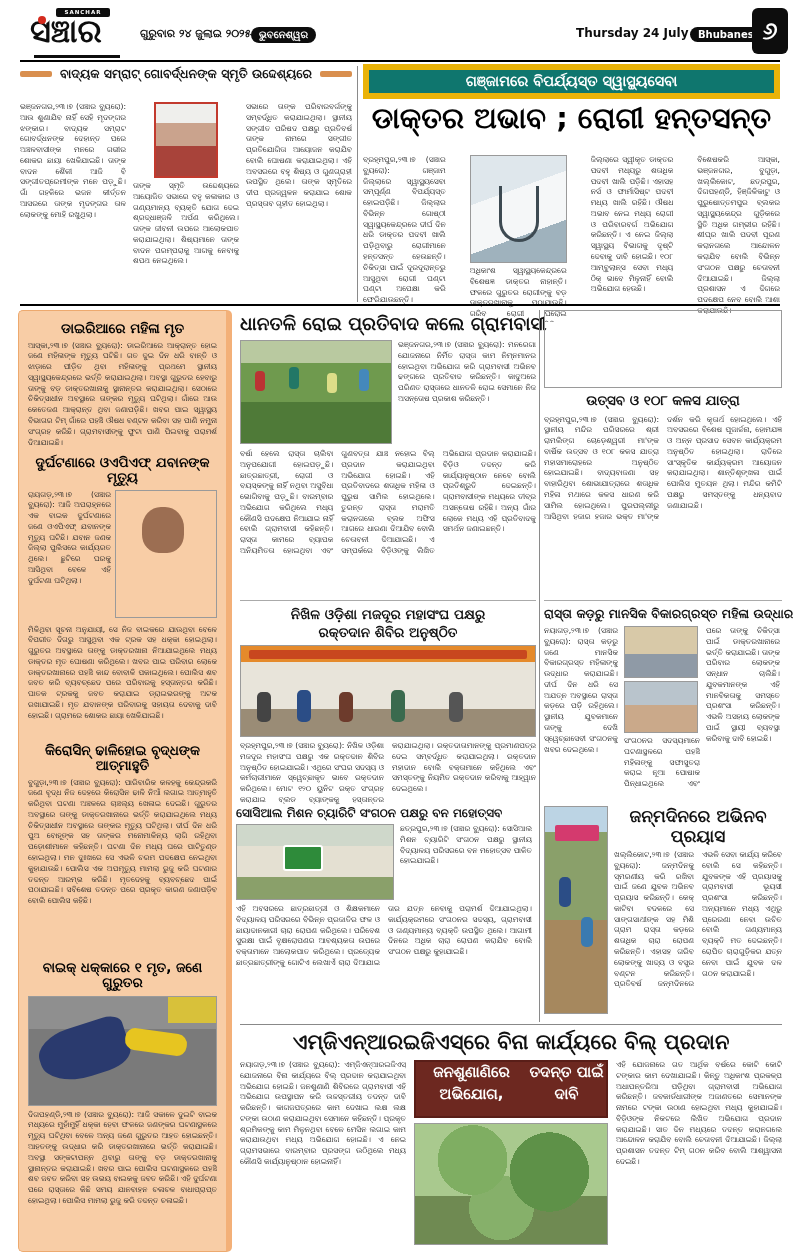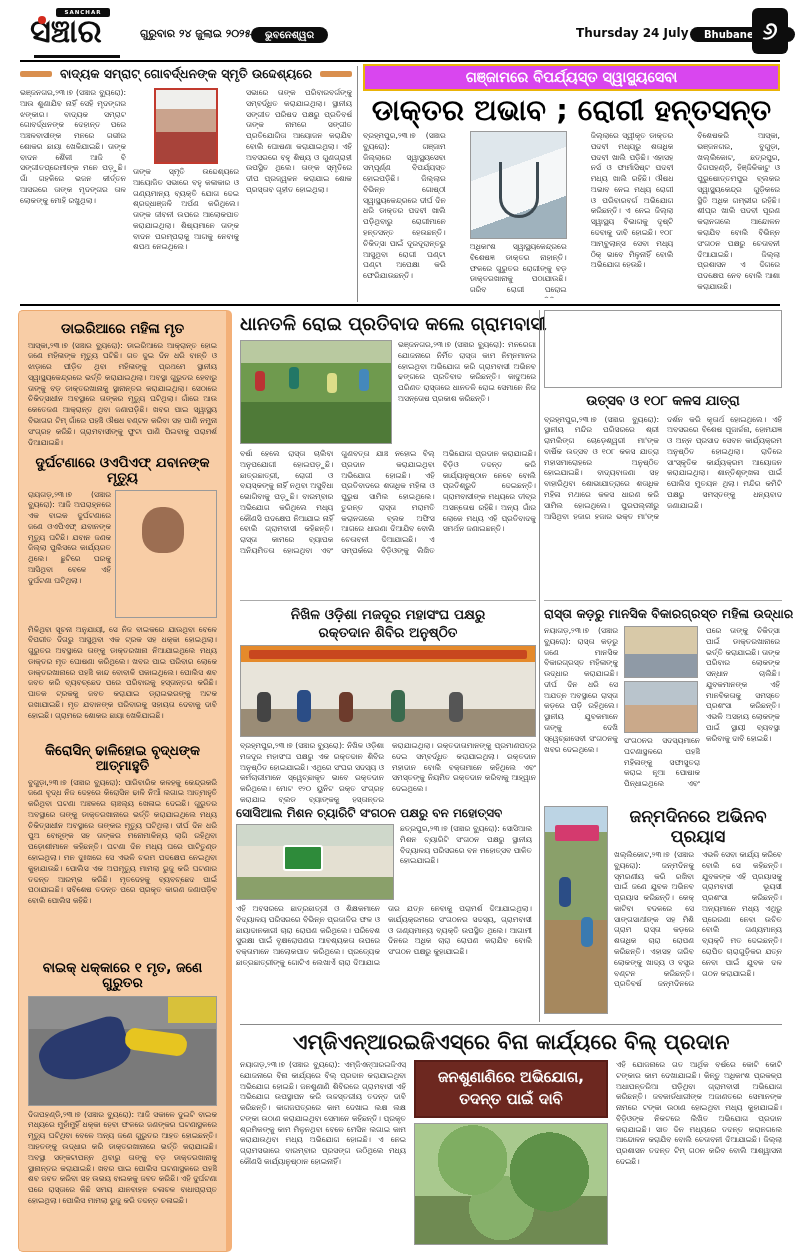"ଭୁବନେଶ୍ୱର" .pill { padding: 2px 14px -> 2px 8px }
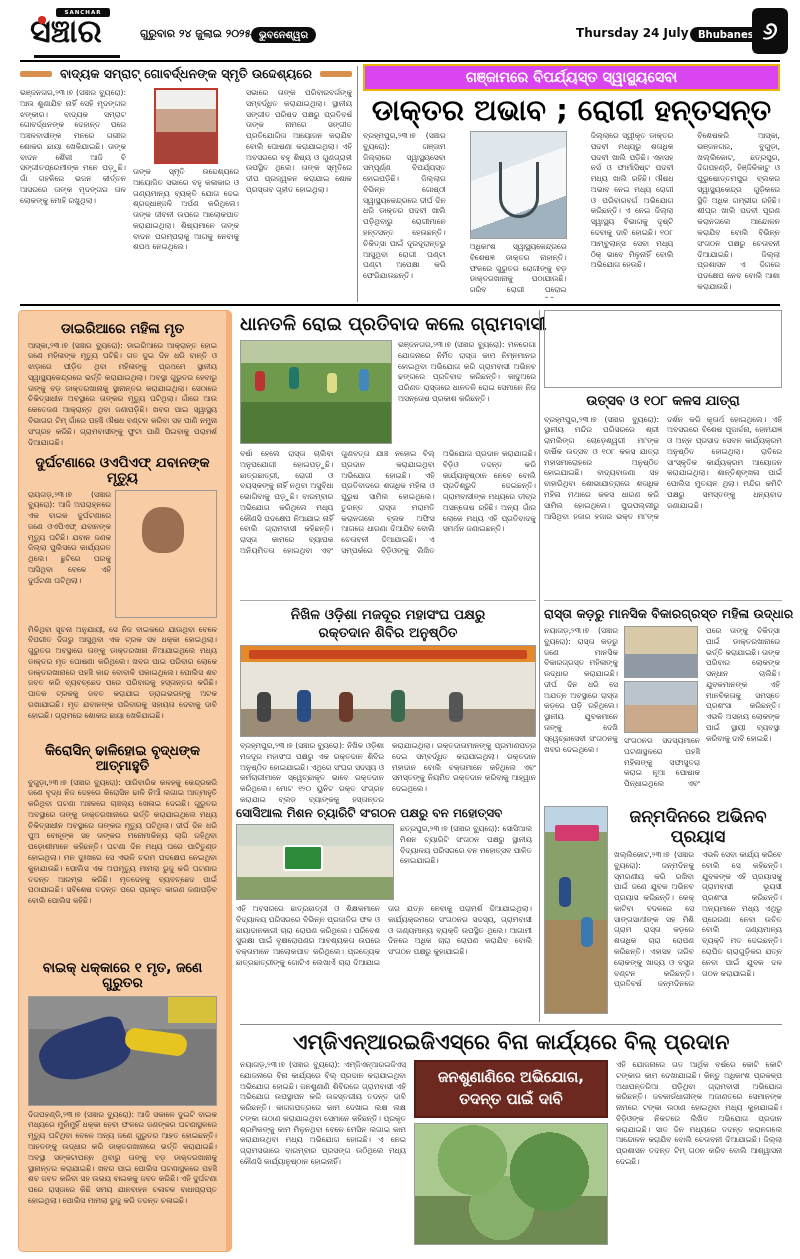"ଗଞ୍ଜାମରେ ବିପର୍ଯ୍ୟସ୍ତ ସ୍ୱାସ୍ଥ୍ୟସେବା" .olive-bar { background: #d946ef -> #0f766e; border: 2px solid #eab308 -> 6px solid #eab308 }
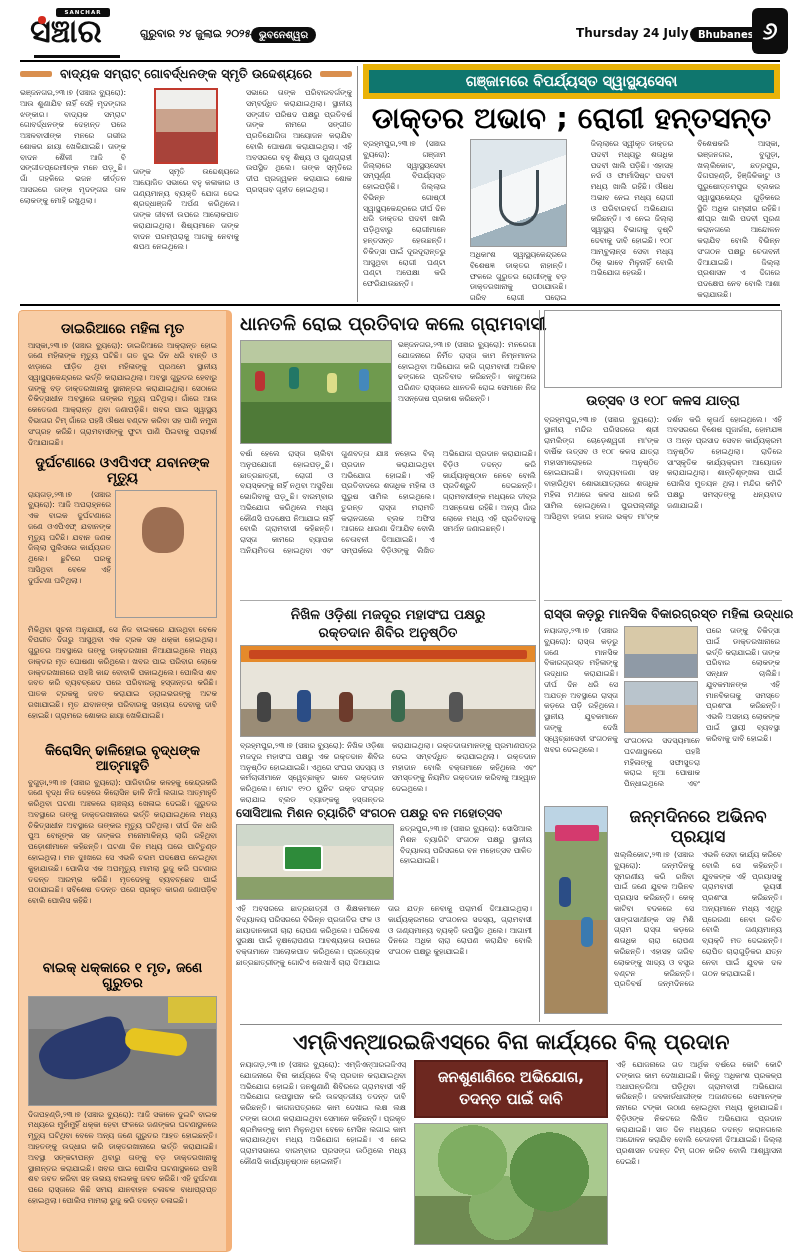"ଭଞ୍ଜନଗର,୨୩।୭ (ସଞ୍ଚାର ବ୍ୟୁରୋ): ଆଉ ଶୁଣାଯିବ" div { margin-top: 6px -> 20px }
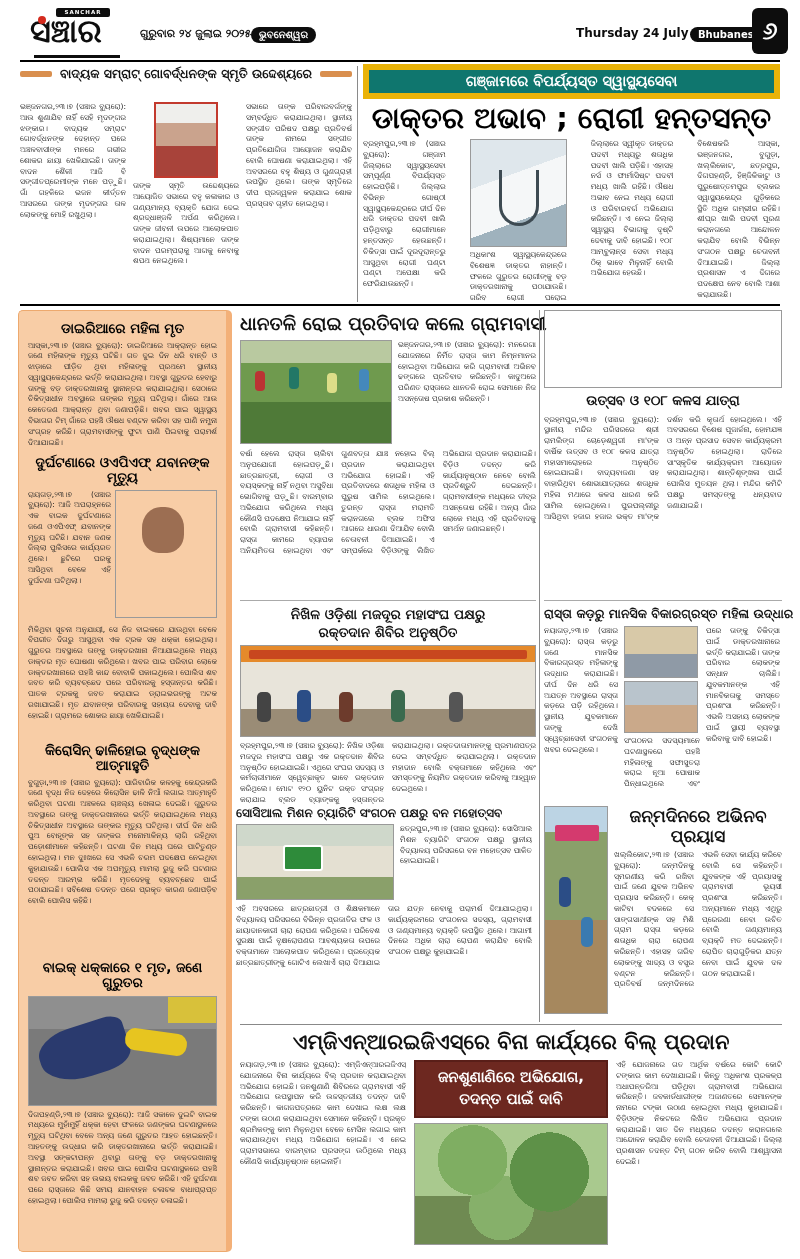"ବ୍ରହ୍ମପୁର,୨୩।୭ (ସଞ୍ଚାର ବ୍ୟୁରୋ): ଗଞ୍ଜାମ" div { margin-top: 3px -> 19px }
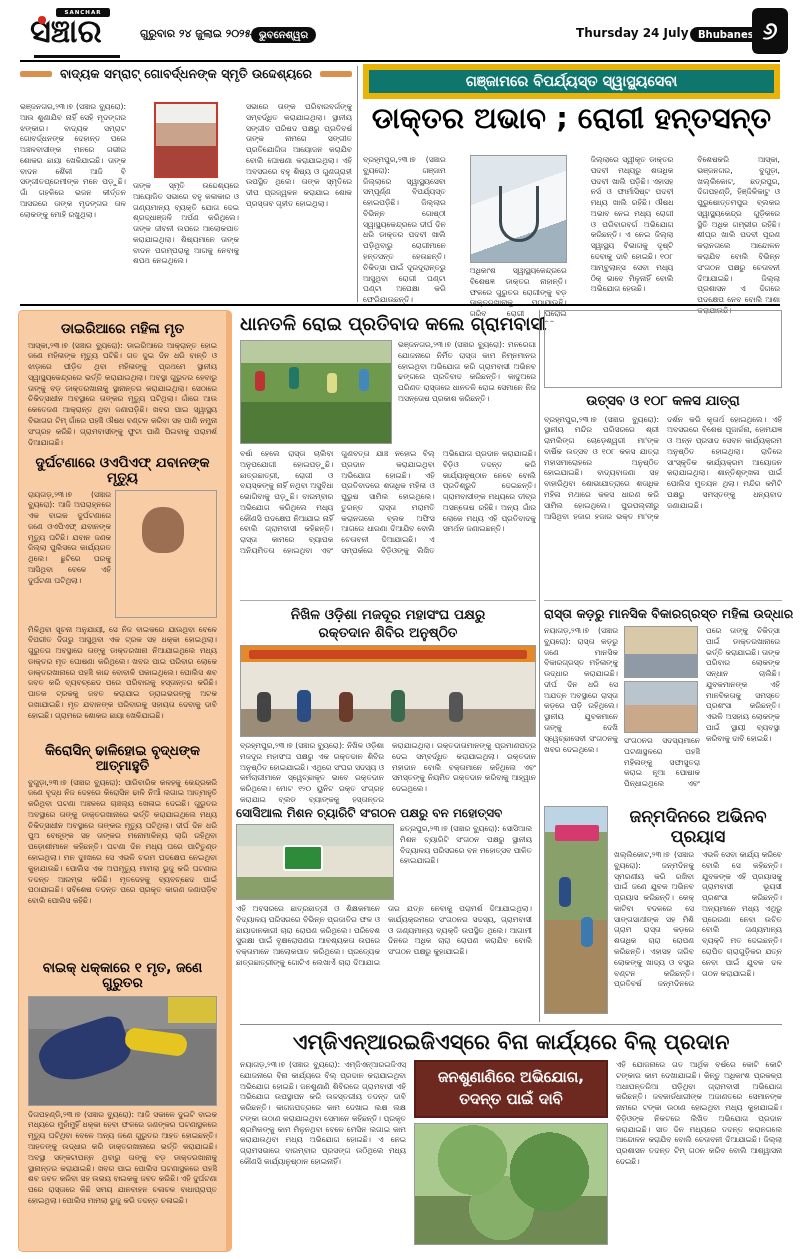"ଜନଶୁଣାଣିରେ ଅଭିଯୋଗ," .maroon-box { flex-direction: column -> row }
